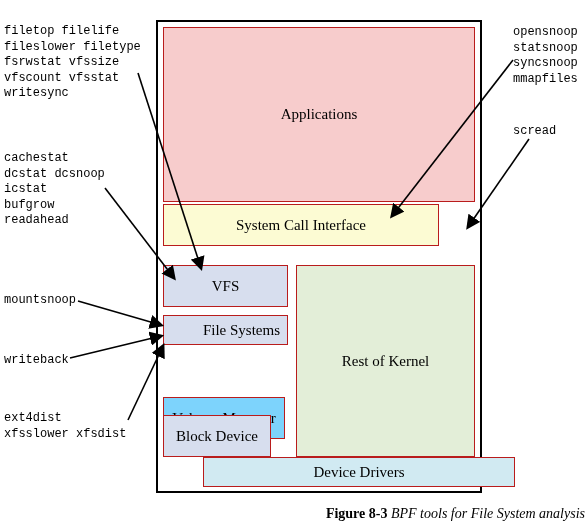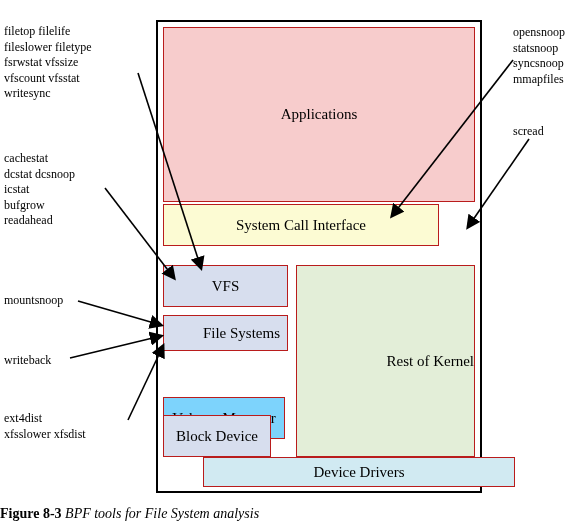"filetop filelife" .mono { font-family: Liberation Serif, serif -> Liberation Mono, monospace }
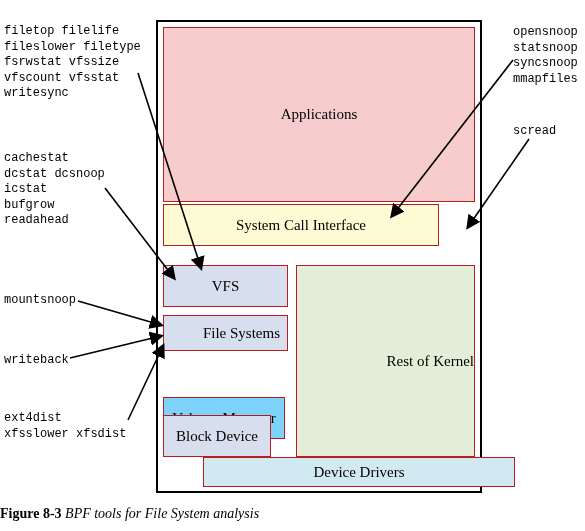"File Systems" div.box { height: 36px -> 30px }
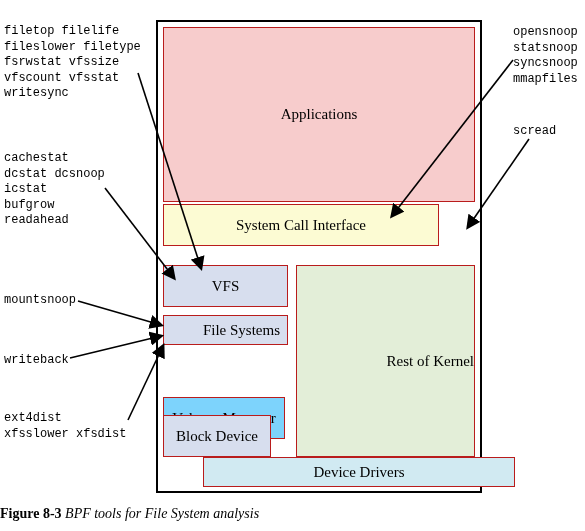"Rest of Kernel" div.box { justify-content: flex-end -> none }
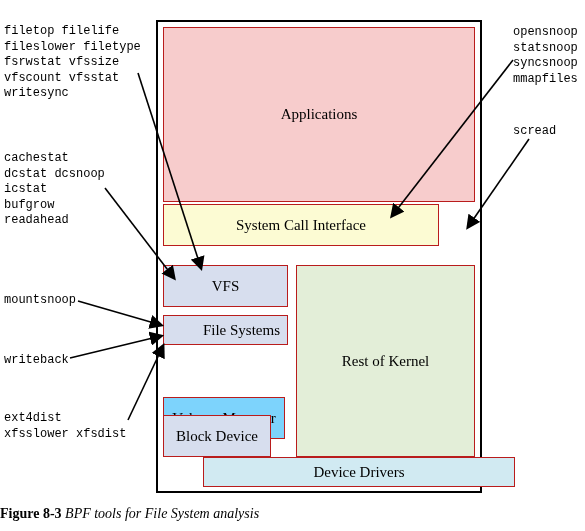"Figure 8-3 BPF tools for" .caption { text-align: left -> right }
